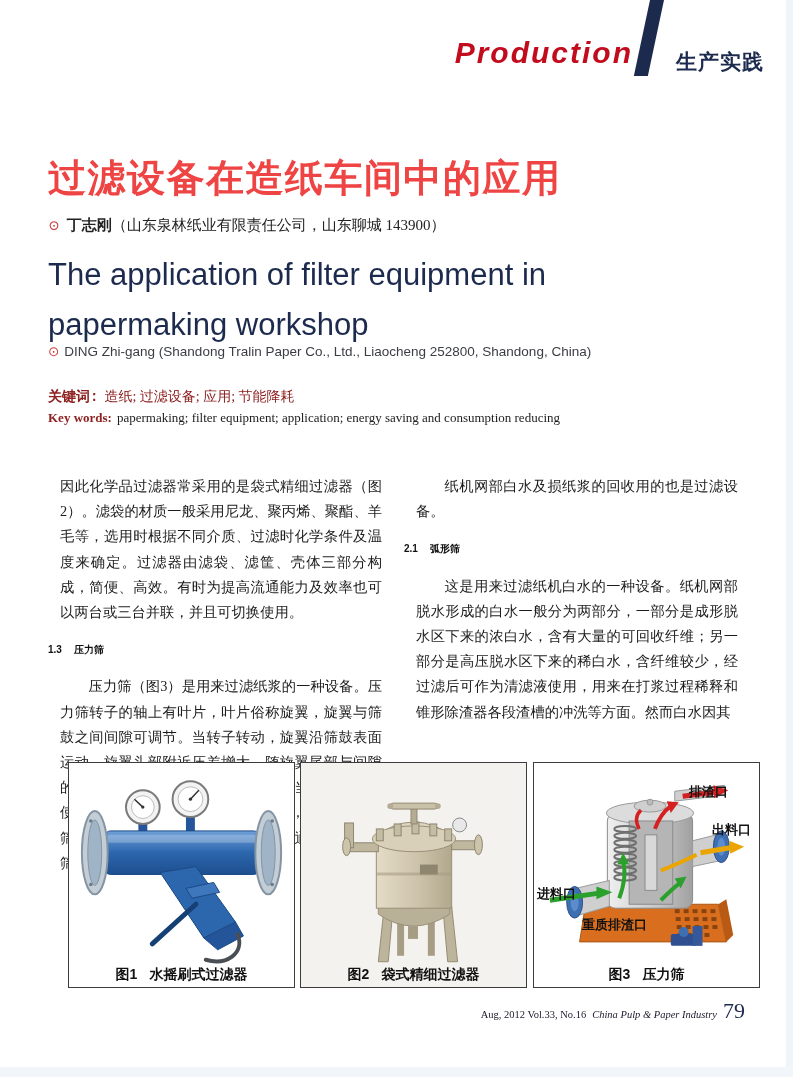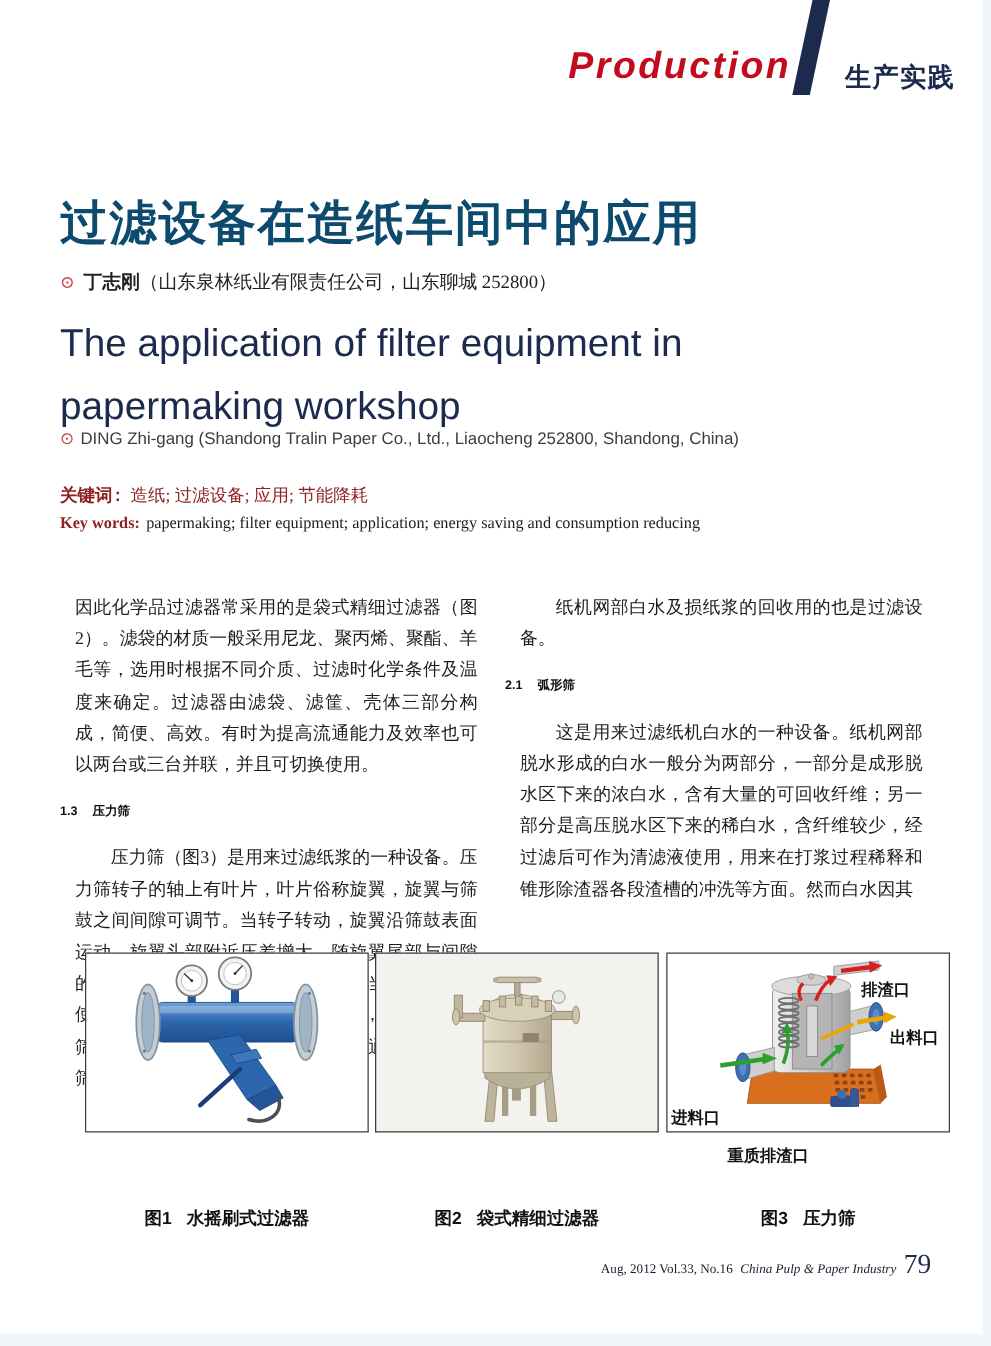"过滤设备在造纸车间中的应用" .title-zh { color: #0c4a6e -> #ef4444 }
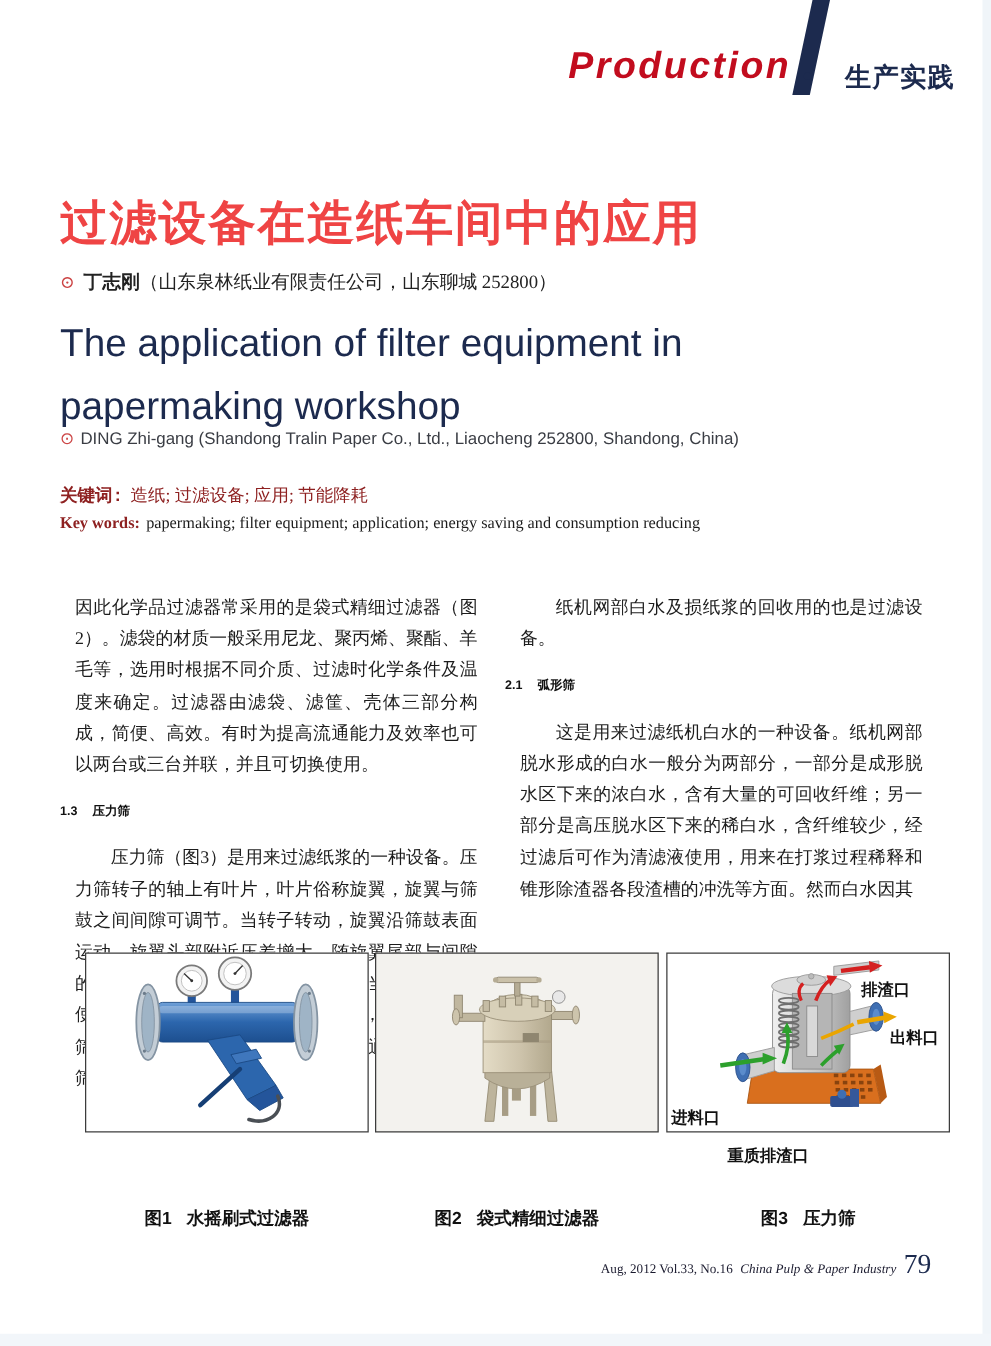"（山东泉林纸业有限责任公司，山东聊城 252800）" span { text: 252800 -> 143900 }
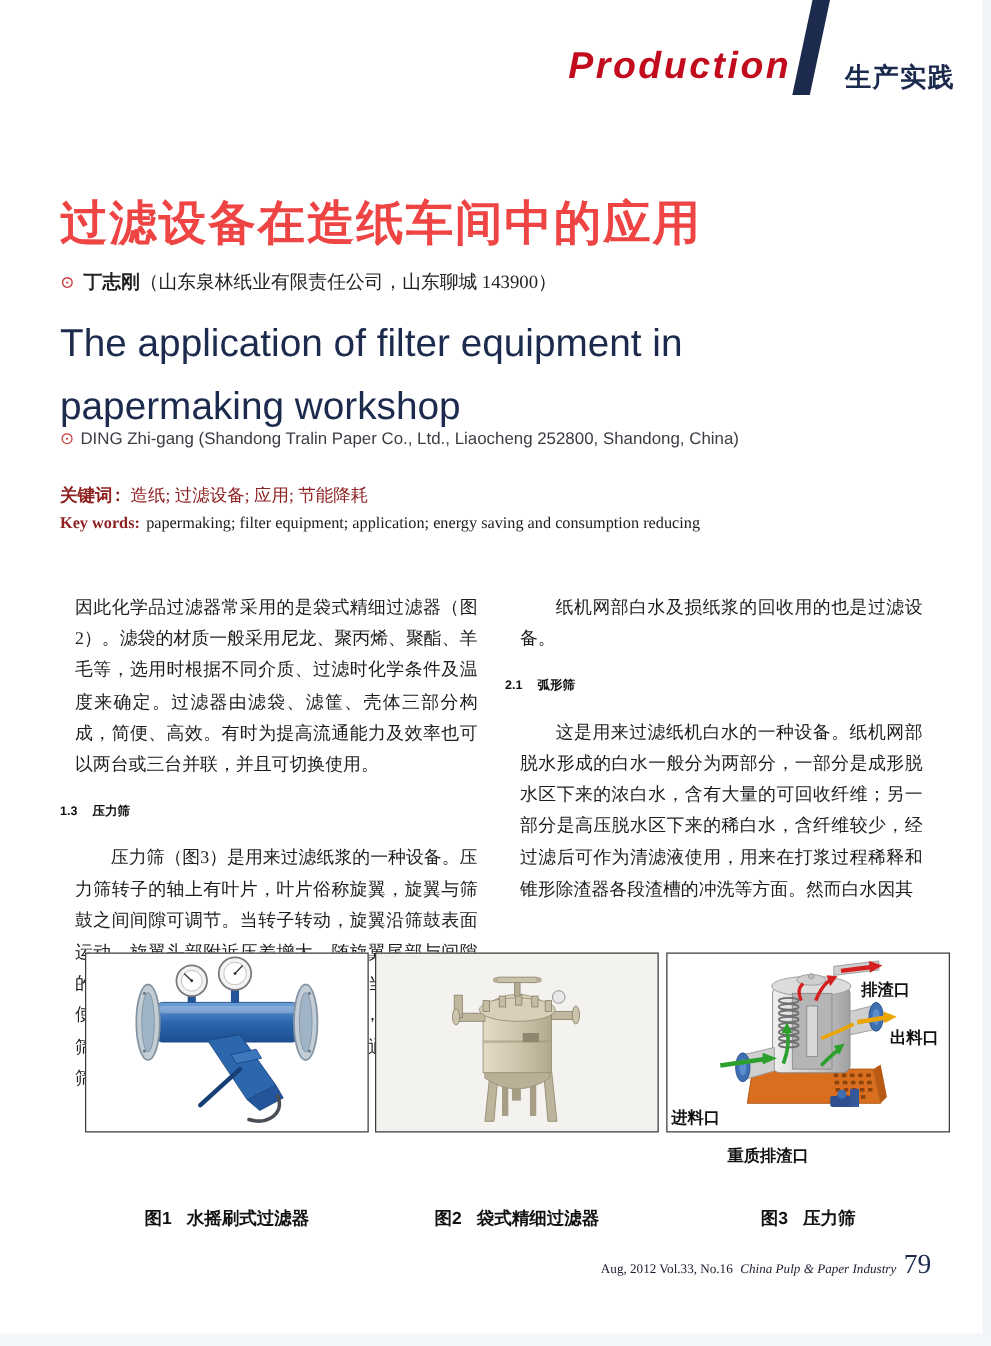"排渣口" .figure { height: 144px -> 226px }
